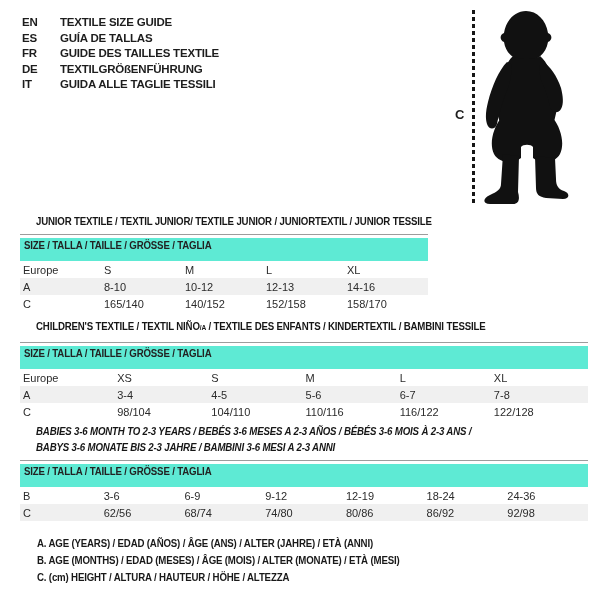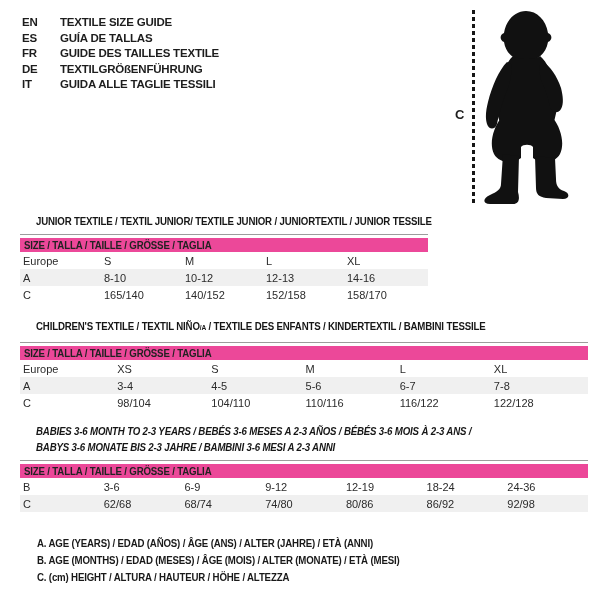"SIZE / TALLA / TAILLE" .bar { background: #ec4899 -> #5eead4; height: 14px -> 23px }
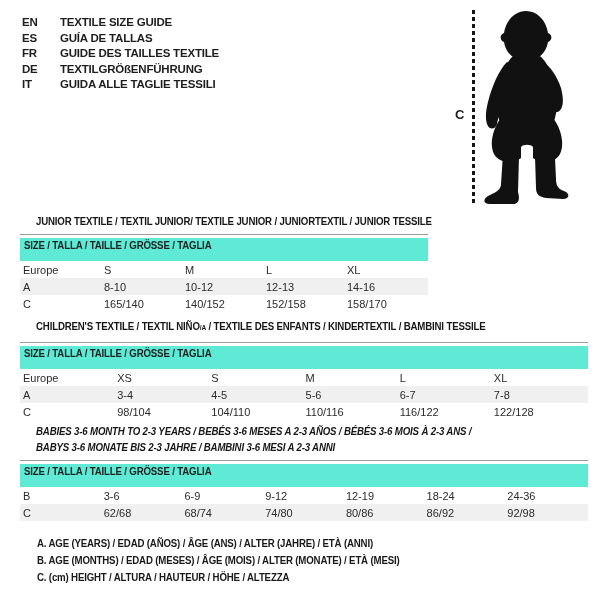"62/68" div.cell { text: 62/68 -> 62/56 }
